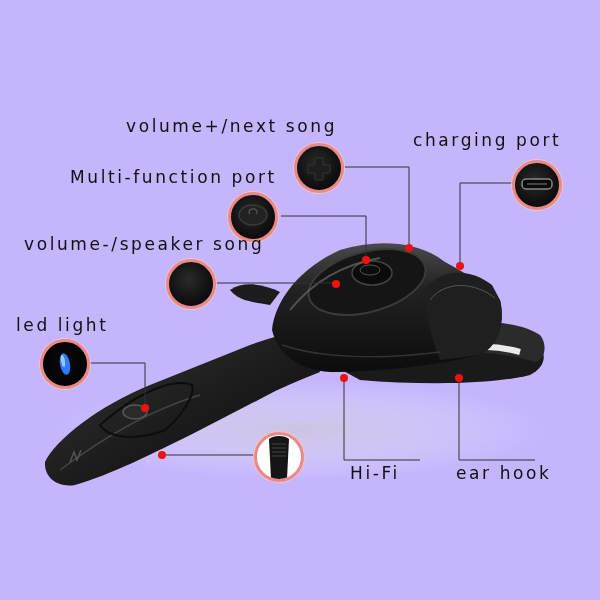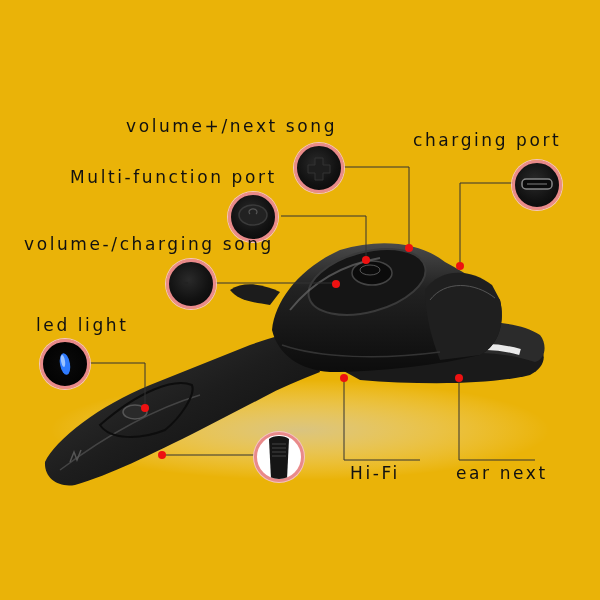"volume+/next song" #stage { background: #eab308 -> #c4b5fd }
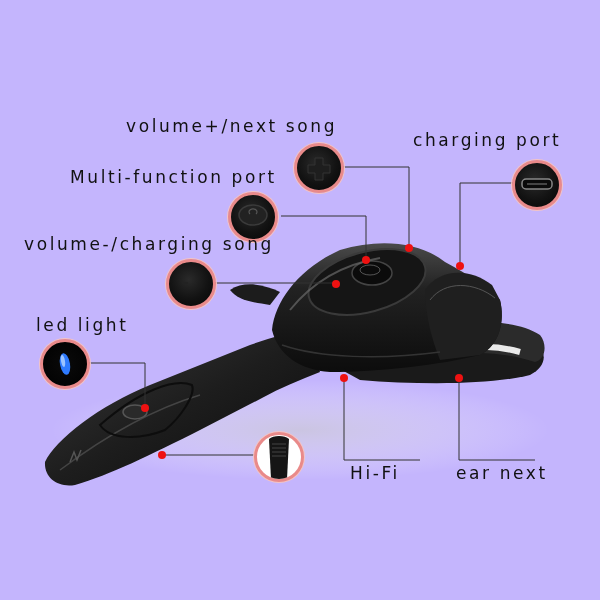"volume-/charging song" span.label { text: volume-/charging -> volume-/speaker }
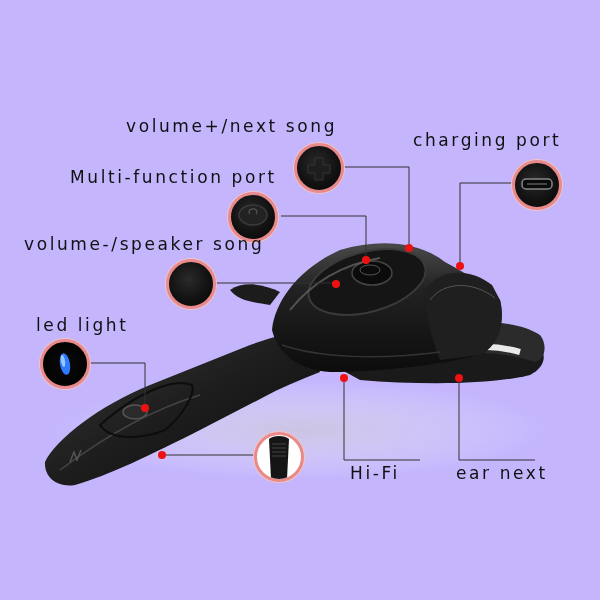"led light" span.label { left: 36px -> 16px }
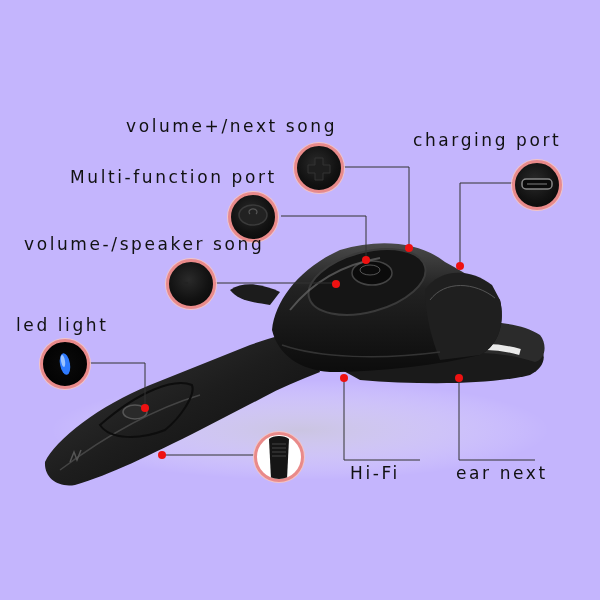"ear next" span.label { text: next -> hook }
